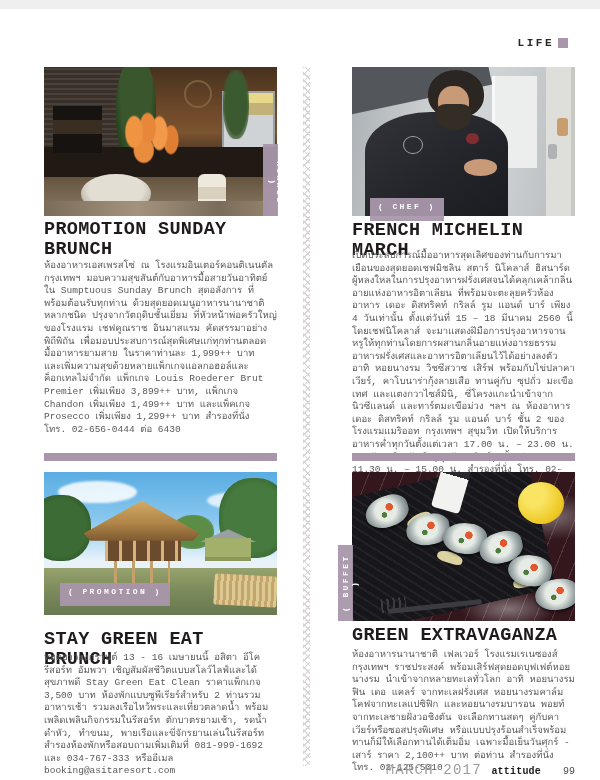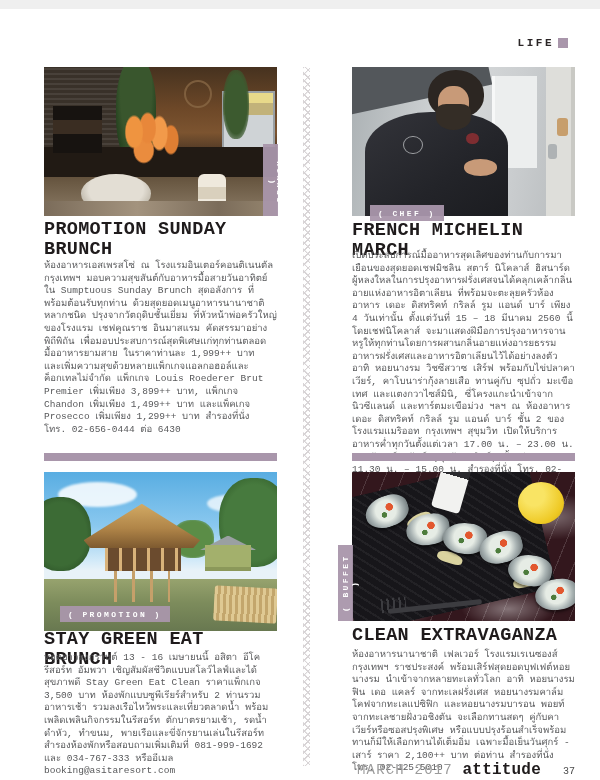"( CHEF )" .tag.h { padding: 4px 8px 3px -> 4px 8px 10px }
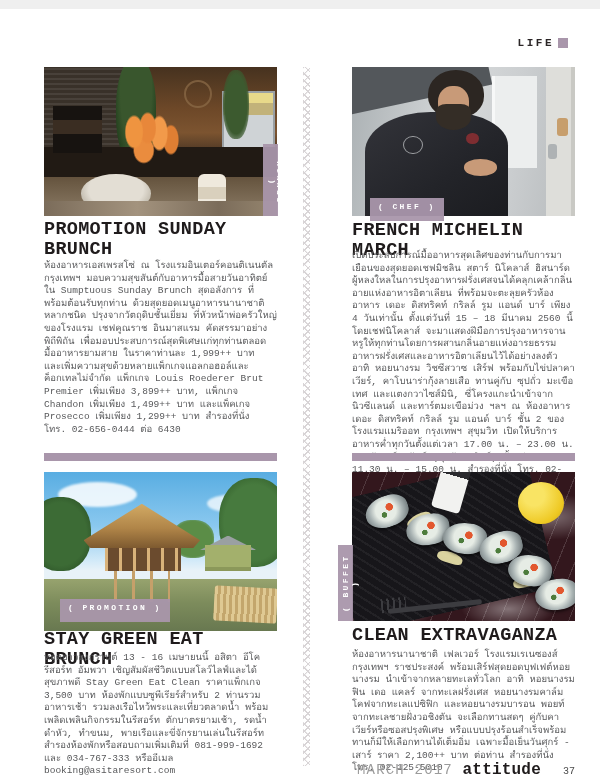"( PROMOTION )" div.figure { height: 159px -> 143px }
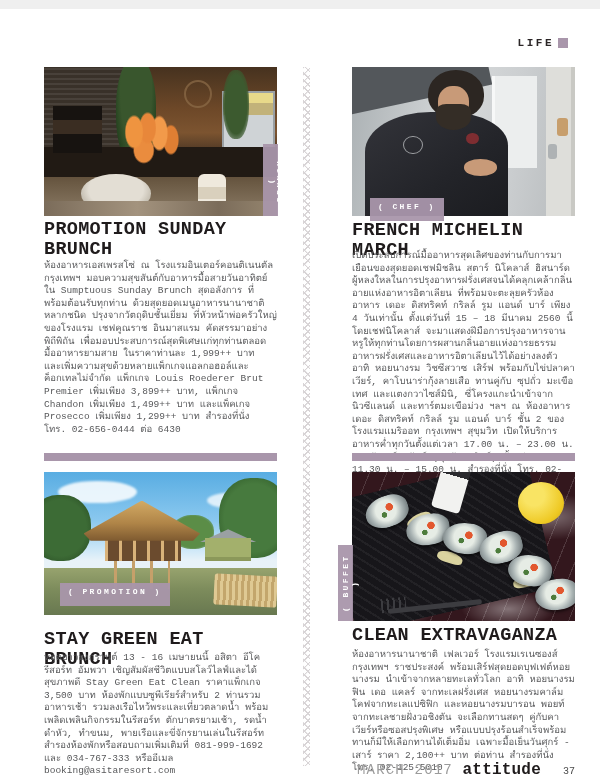"CLEAN EXTRAVAGANZA" h2.headline { text: CLEAN -> GREEN }
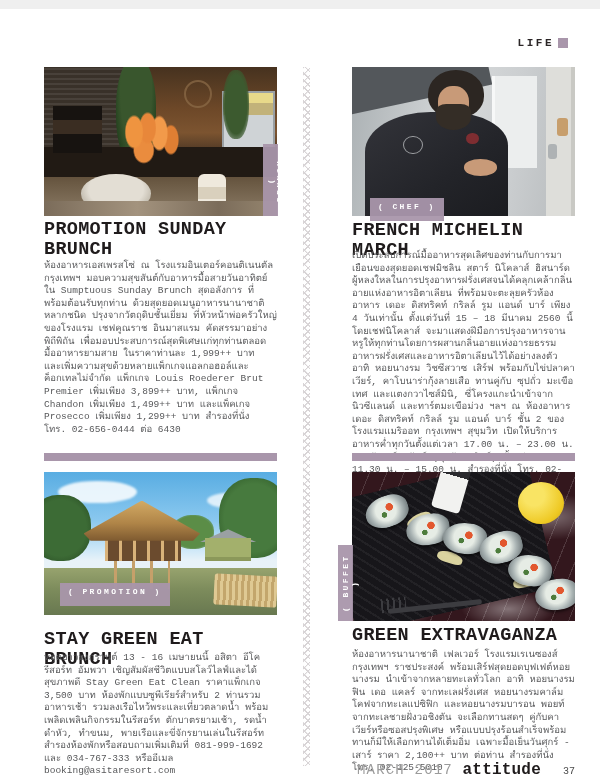"attitude" .footer-mag { font-size: 16px -> 10px }
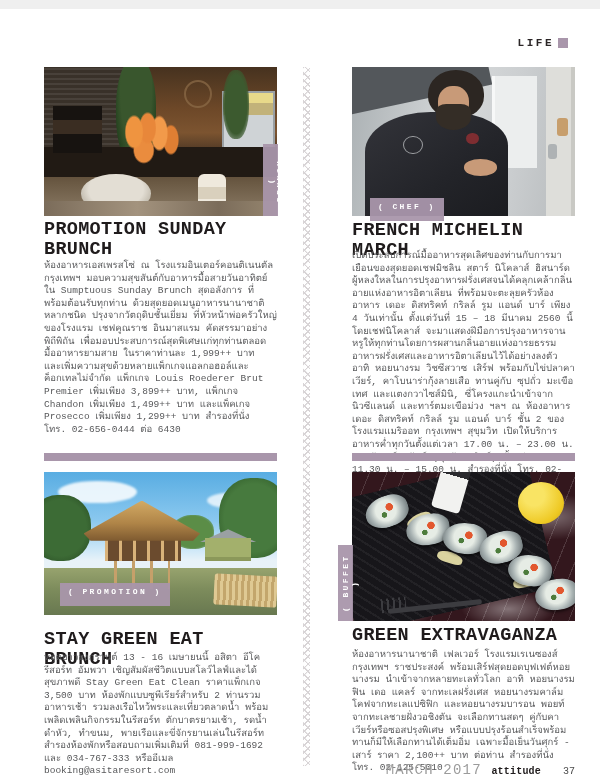"37" span.footer-page { text: 37 -> 99 }
